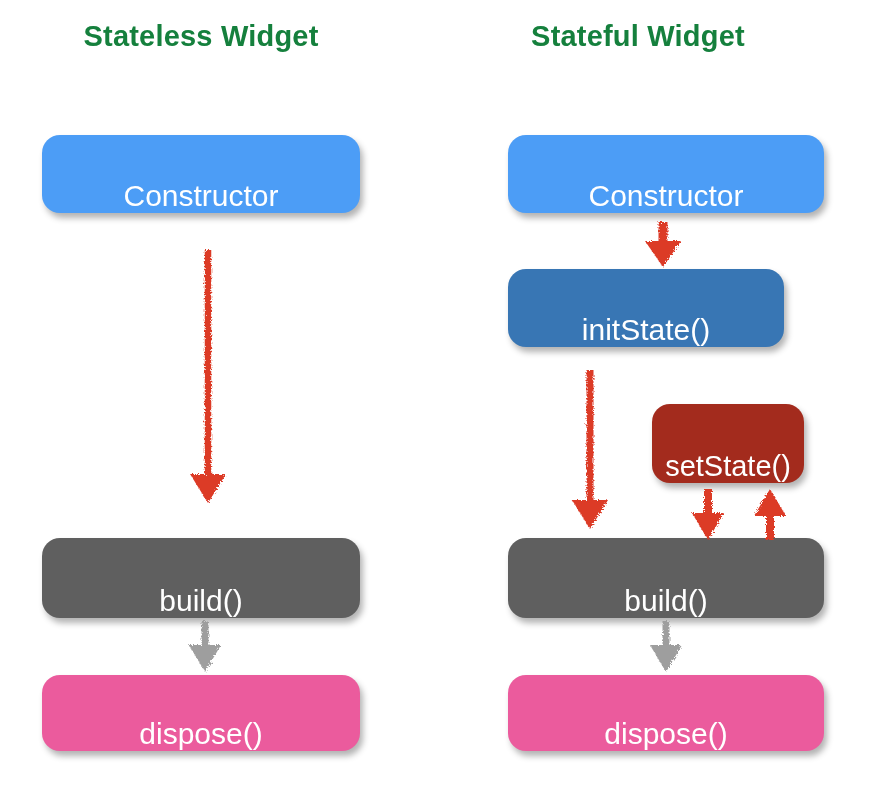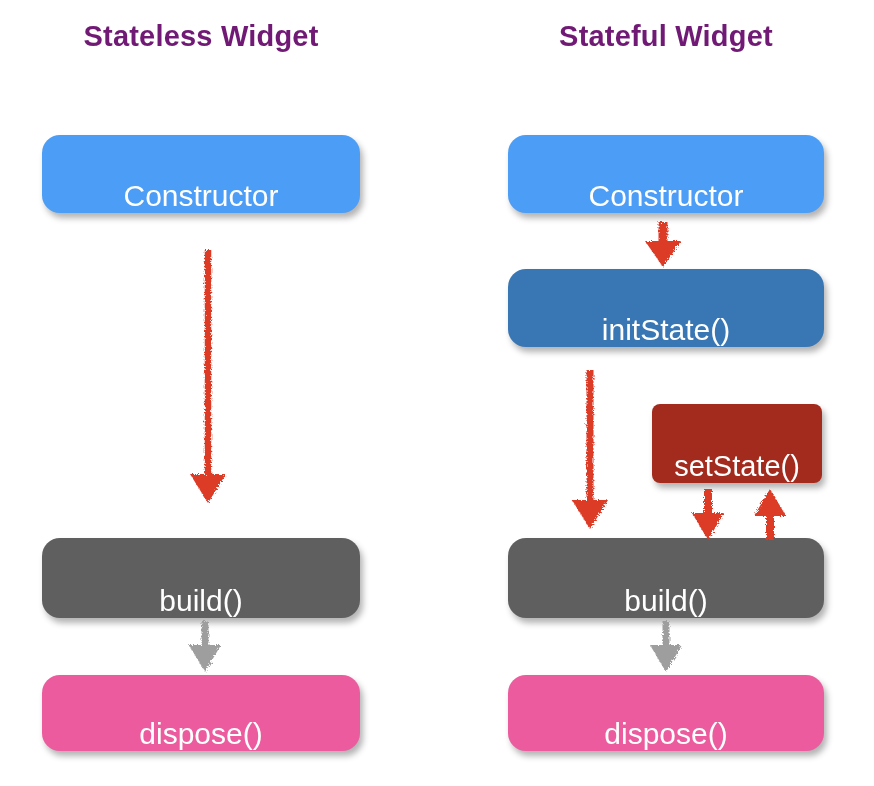"Stateless Widget" .col-title { color: #701a75 -> #15803d }
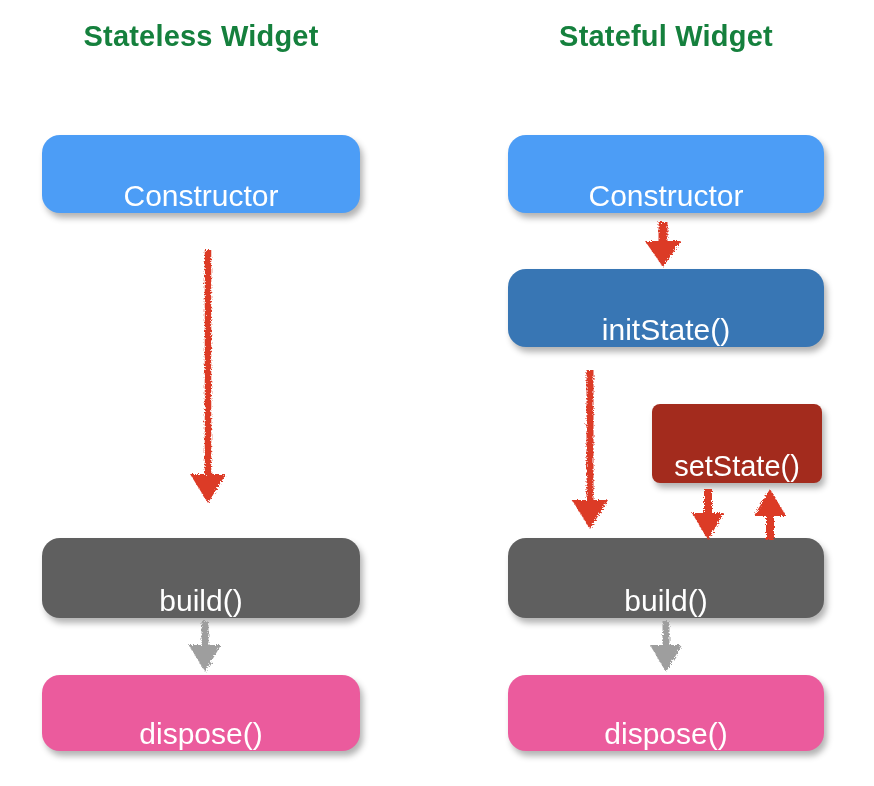"Stateful Widget" div.col-title { left: 508px -> 480px }
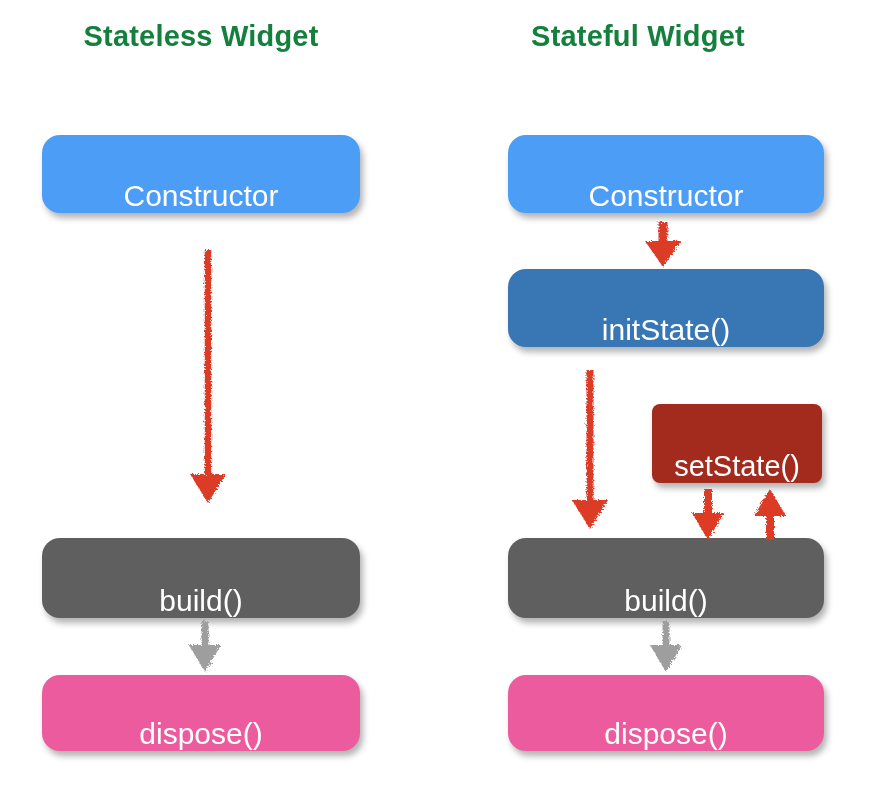"initState()" div.node { width: 316px -> 276px }
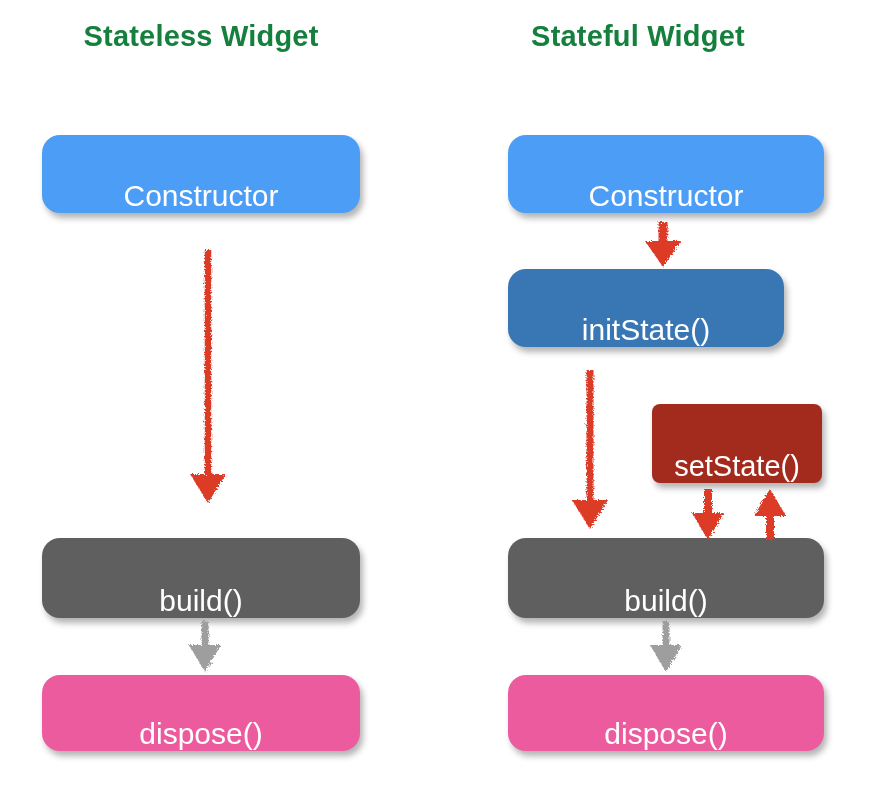"setState()" div.node { border-radius: 8px -> none; width: 170px -> 152px }
